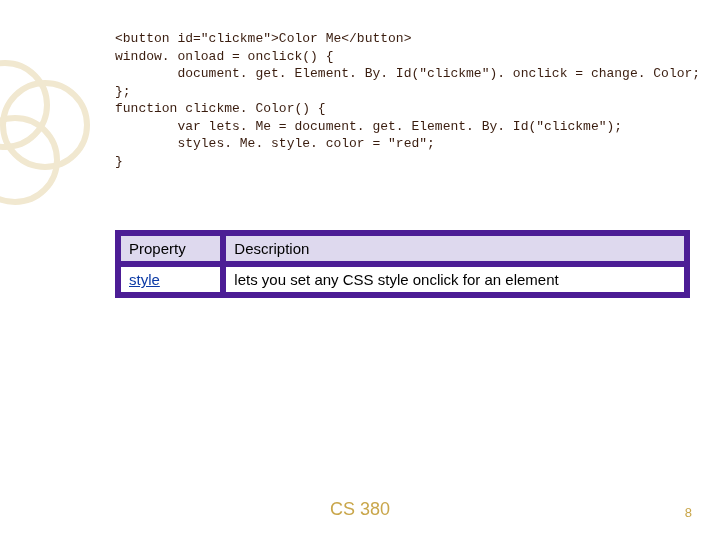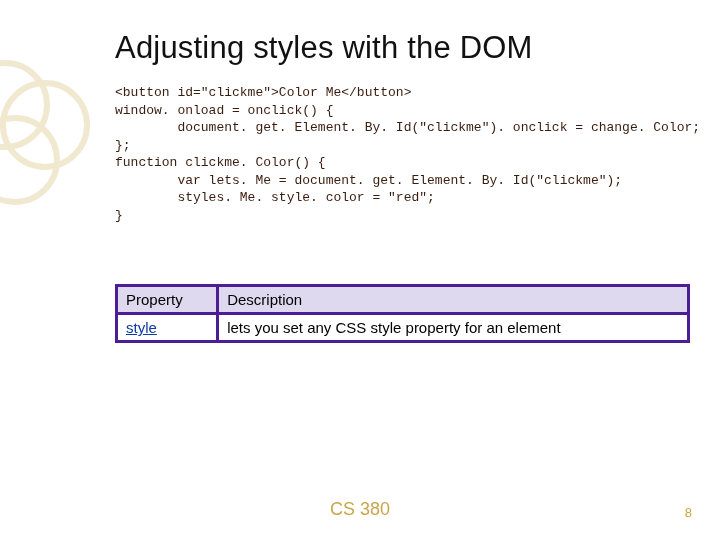"Adjusting styles with the DOM" h1.title { html: <h1>Adjusting styles with the DOM</h1> -> none }
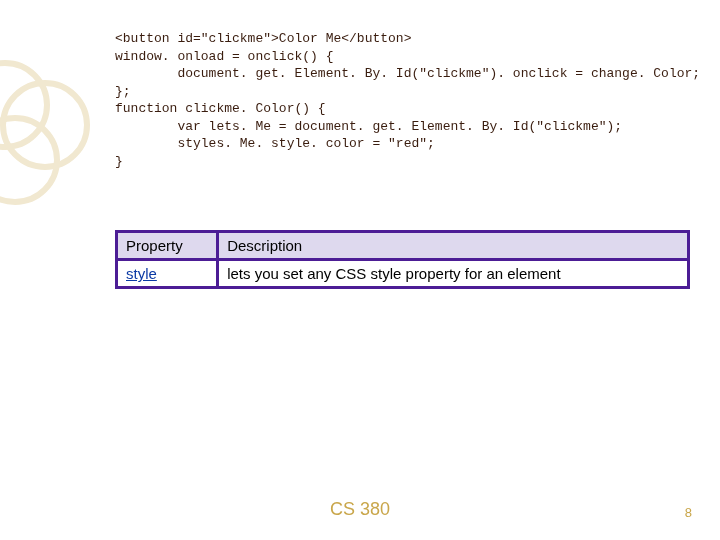"Property" table.prop th, table.prop td { border: 3px solid #4c1d95 -> 6px solid #4c1d95 }
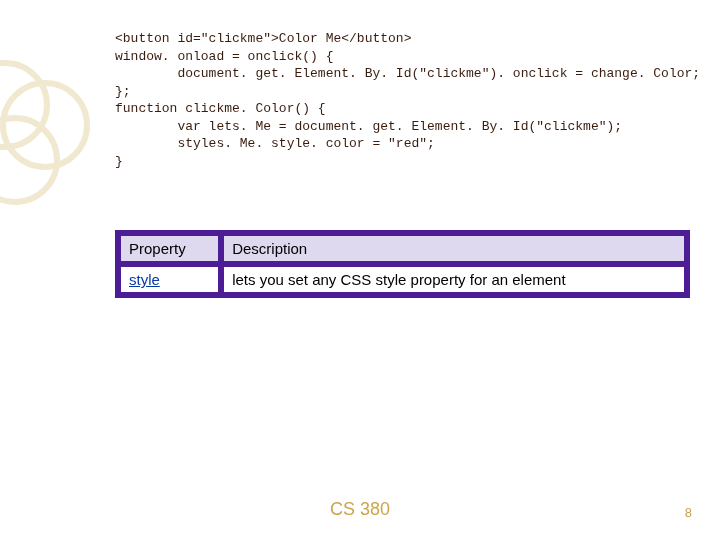"lets you set any CSS" td { text: property -> onclick }
